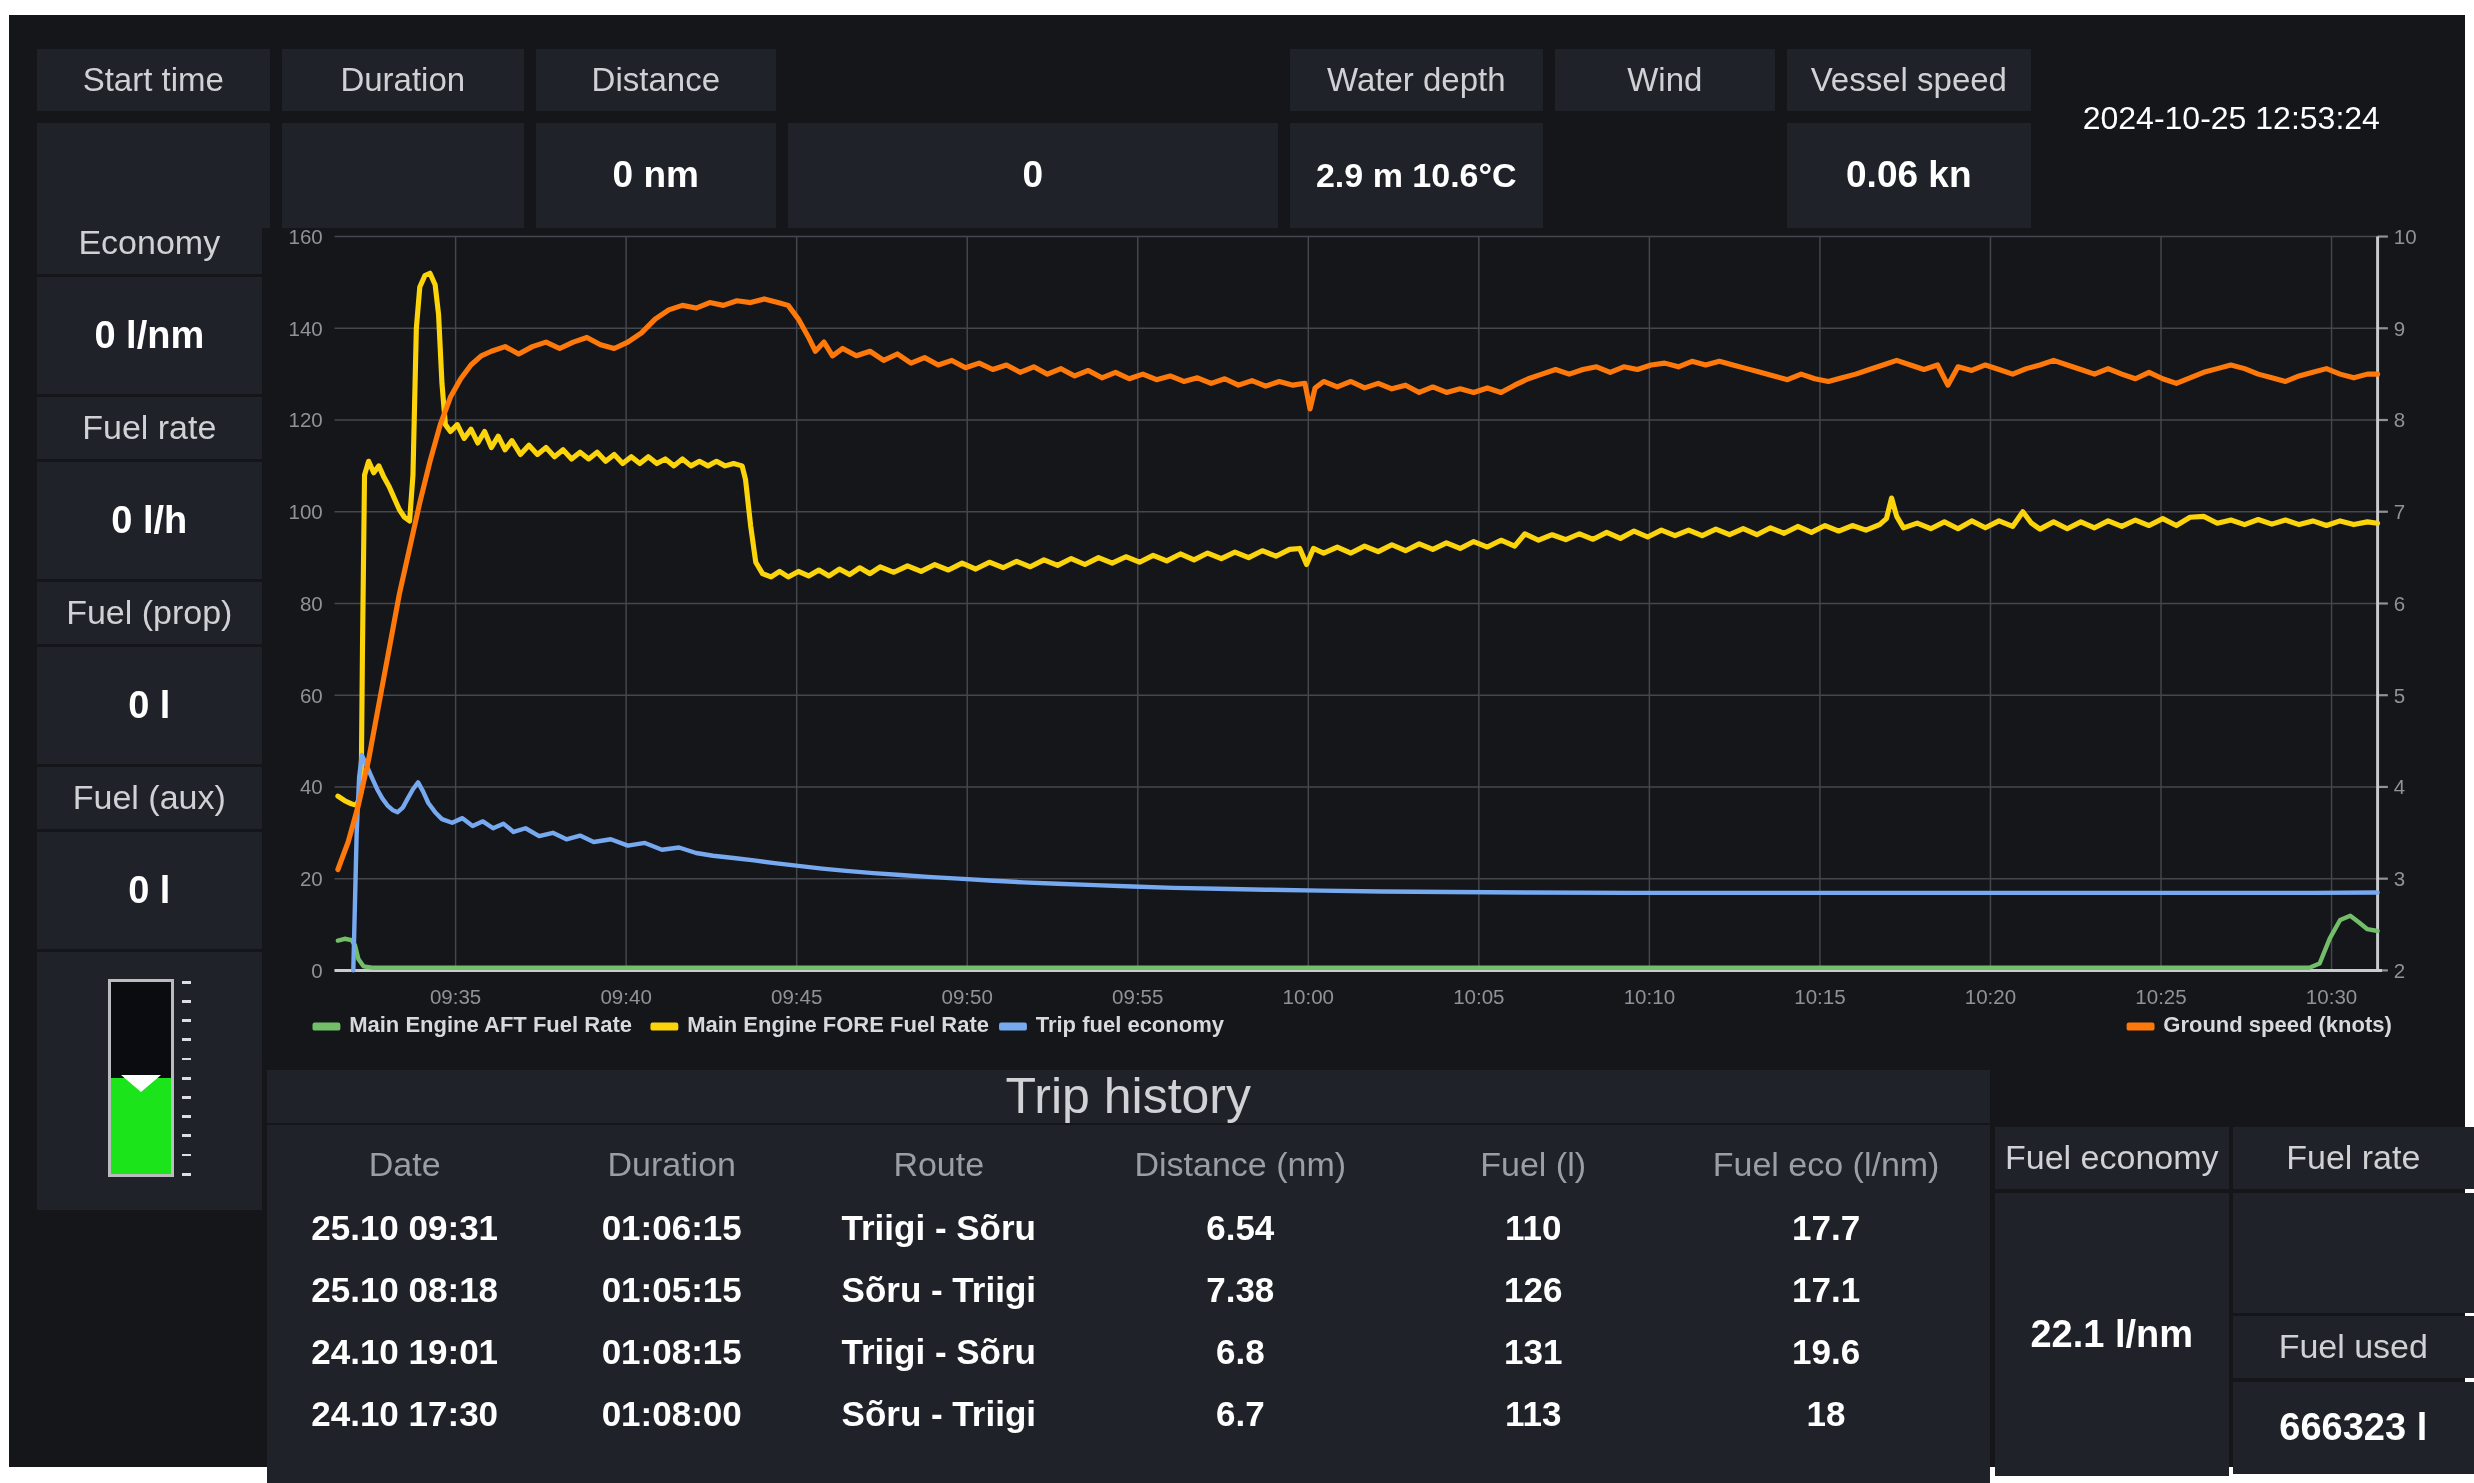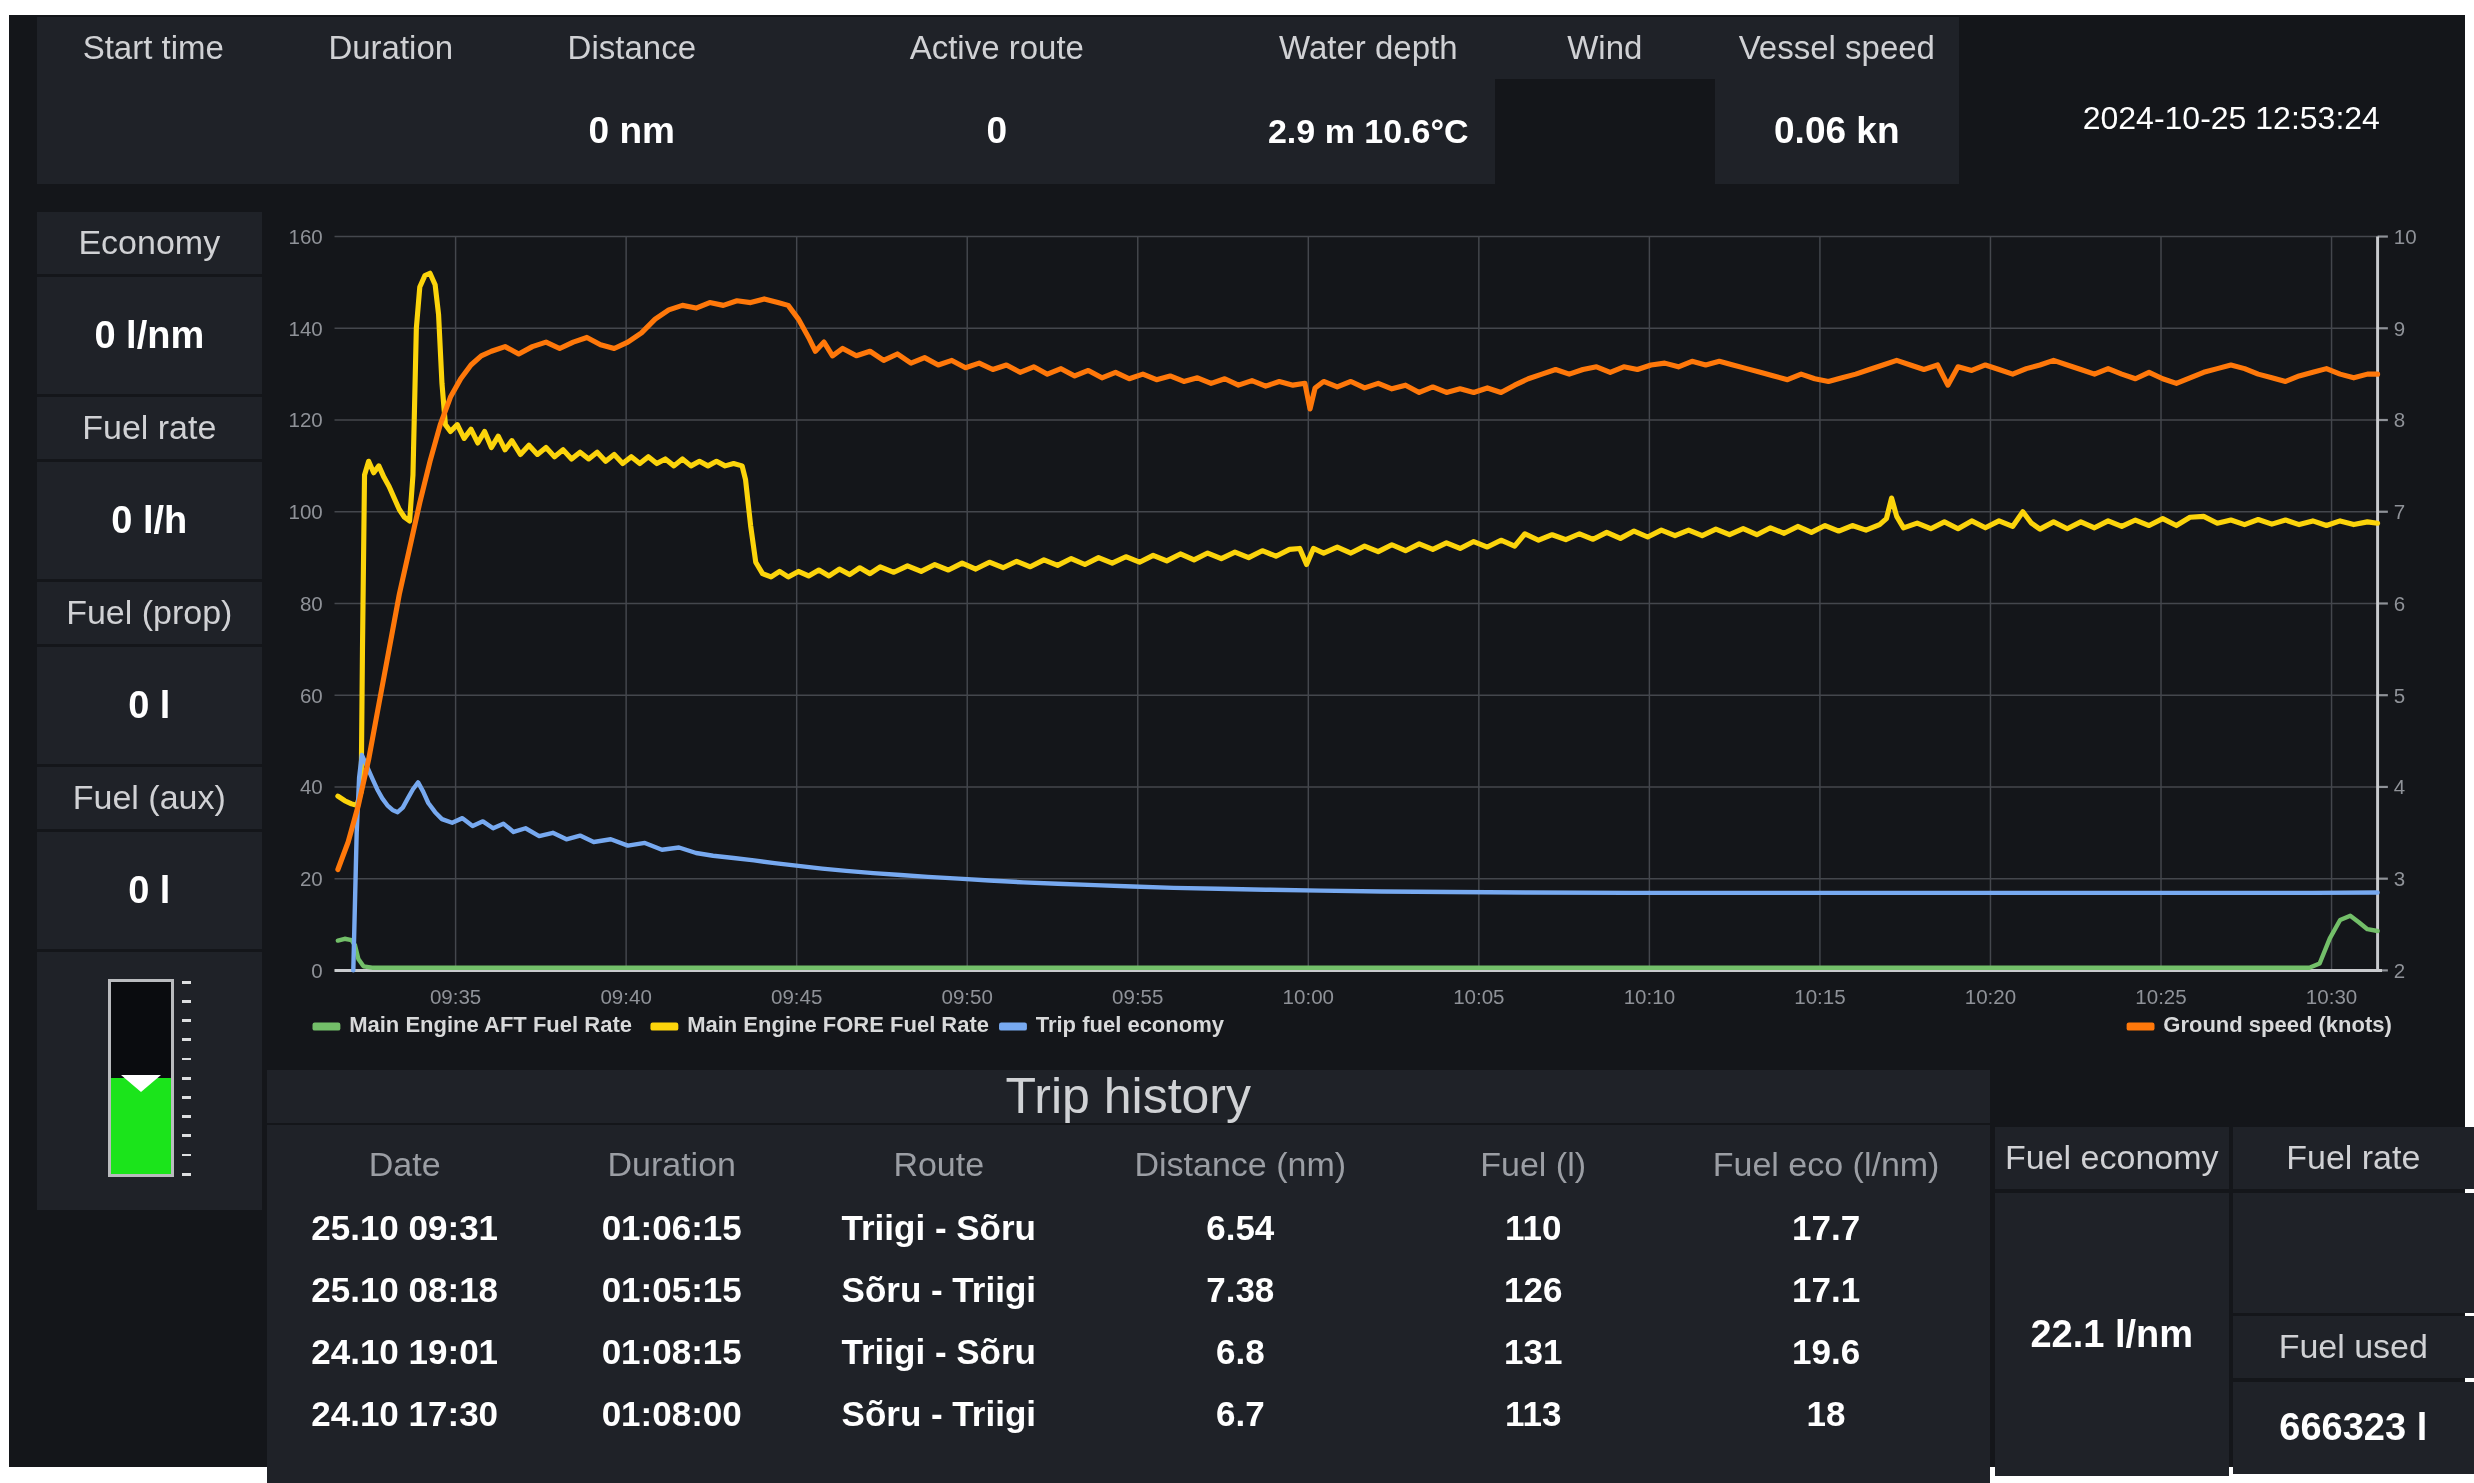"Start time" #topbar { gap: 0 -> 12px; top: 2px -> 34px }
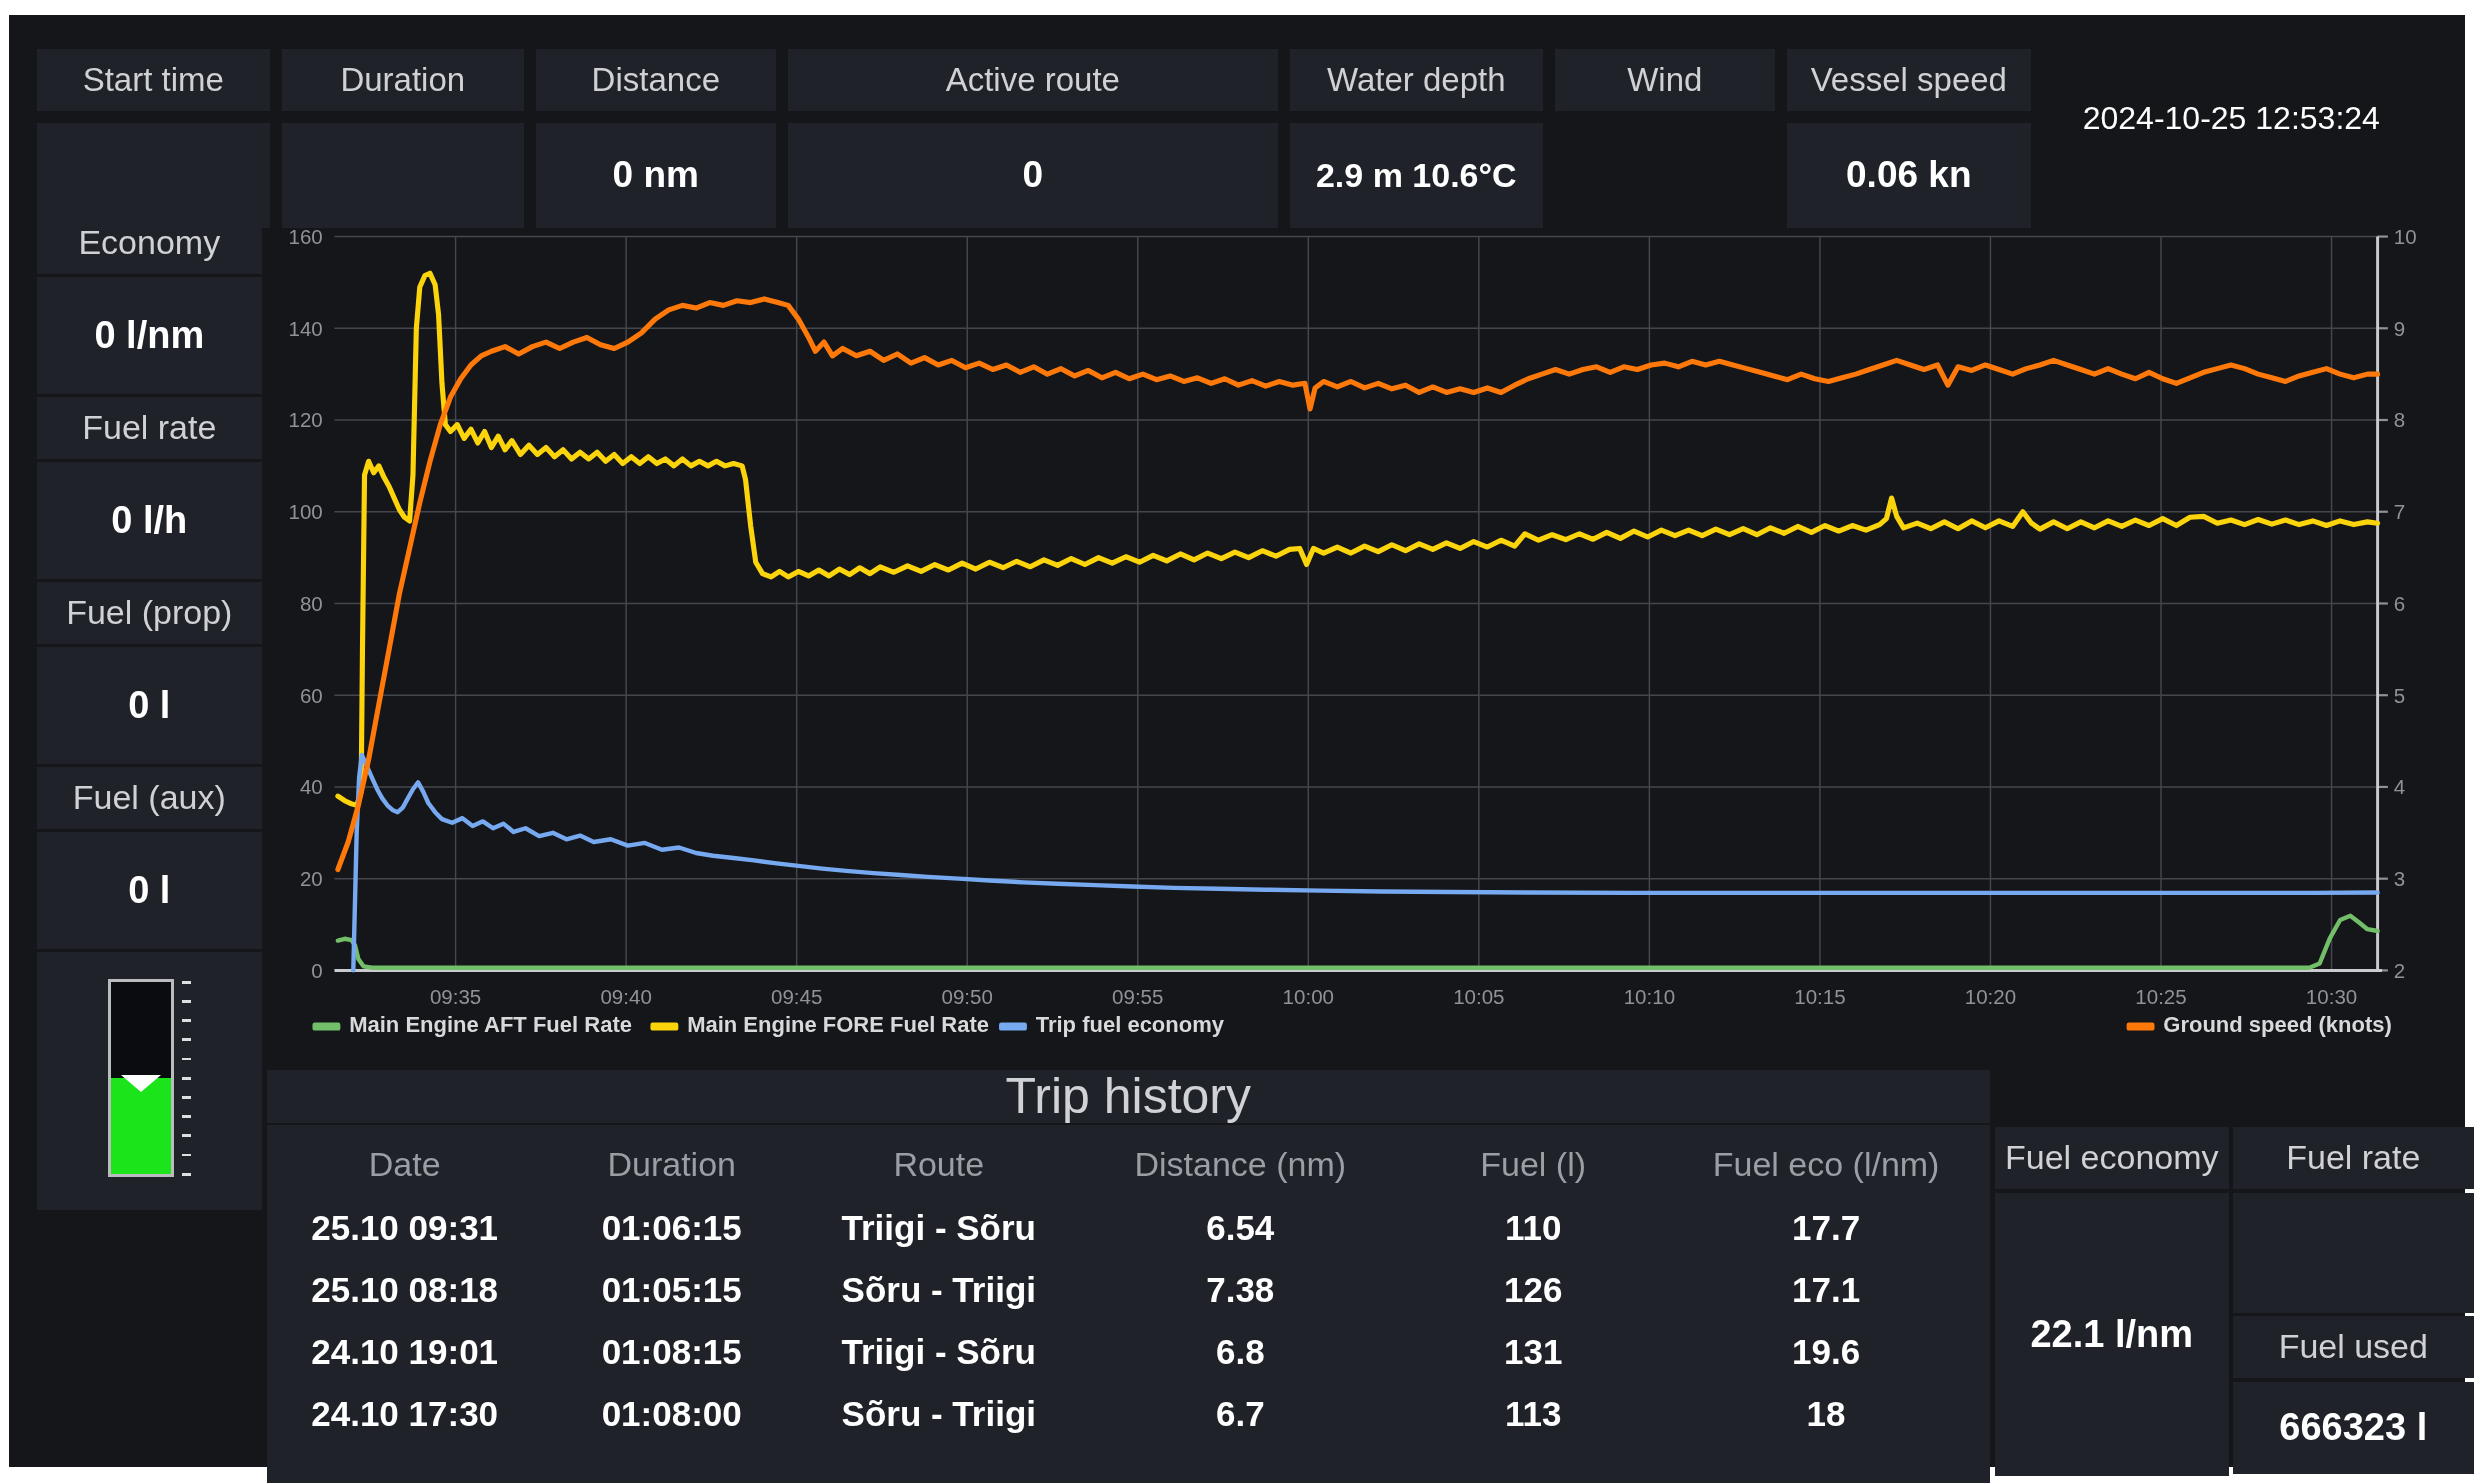"Active route" div.cell { html: <div>Active route</div> -> none }
